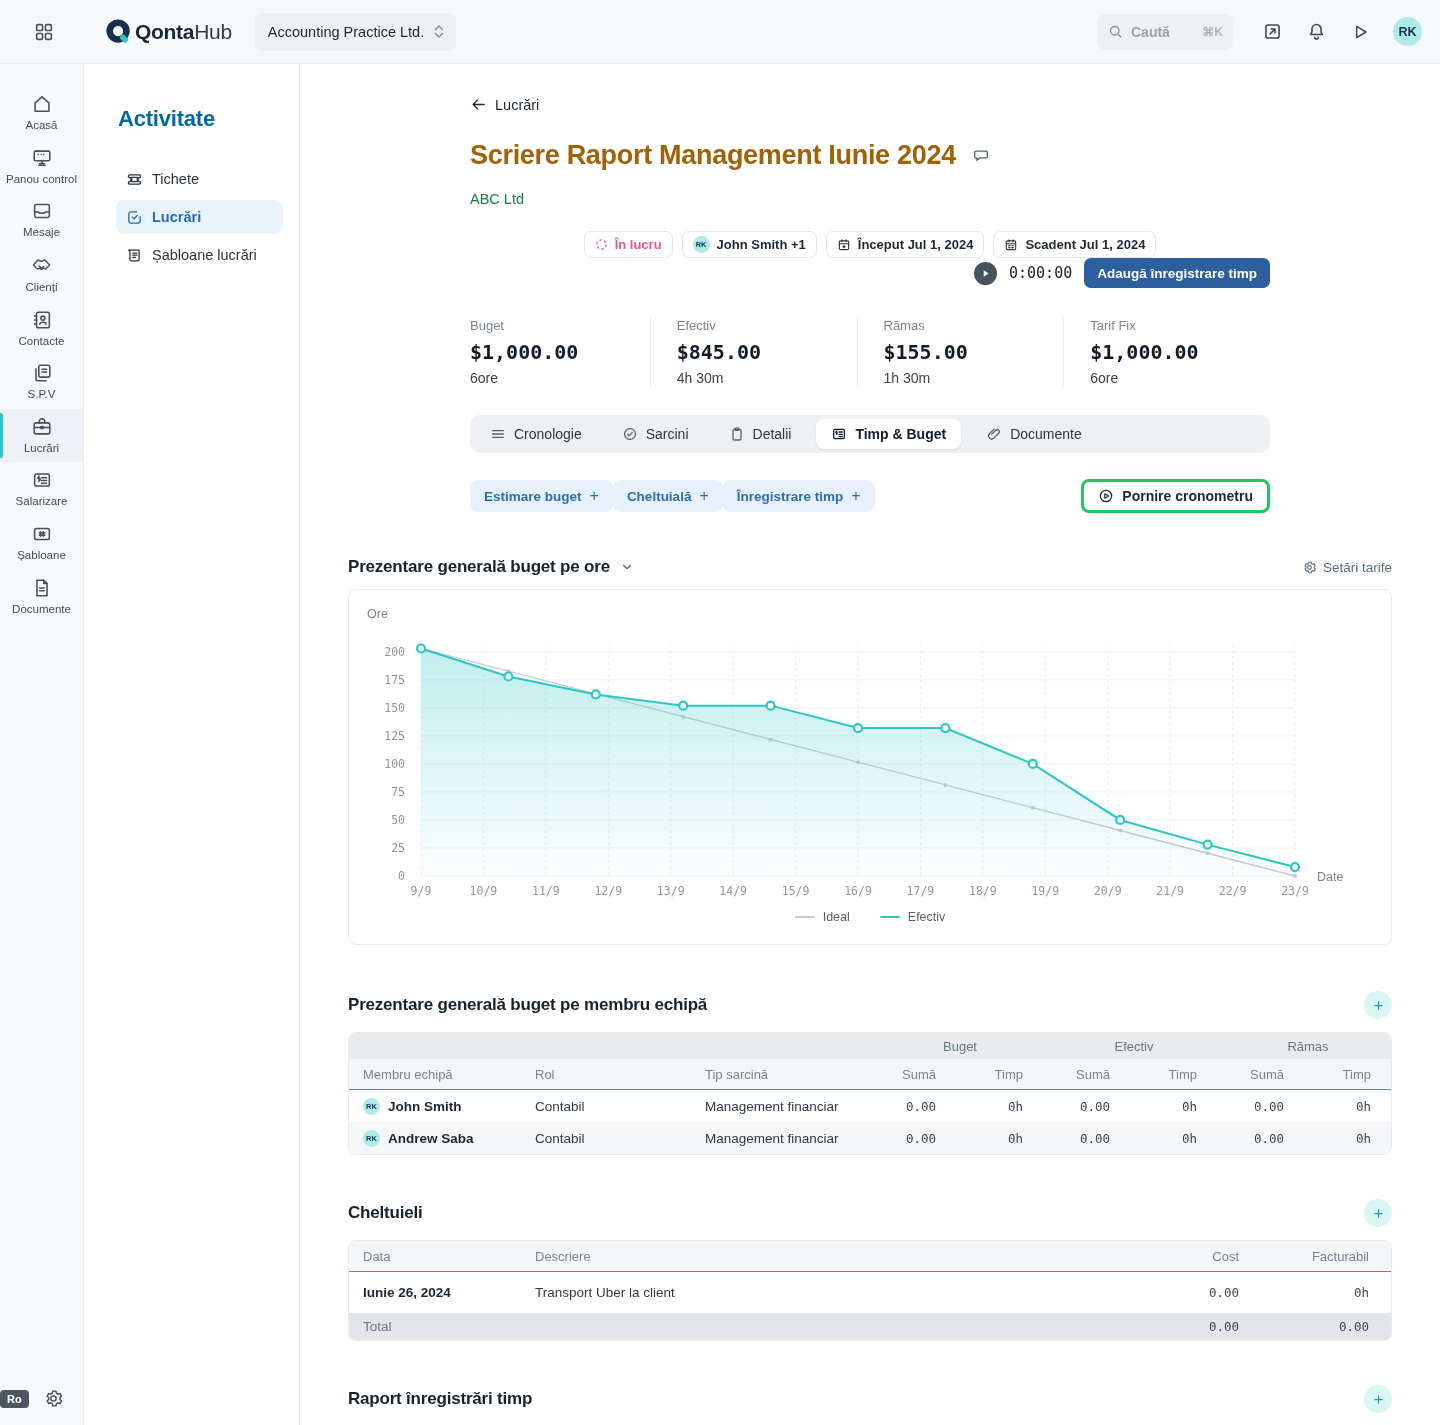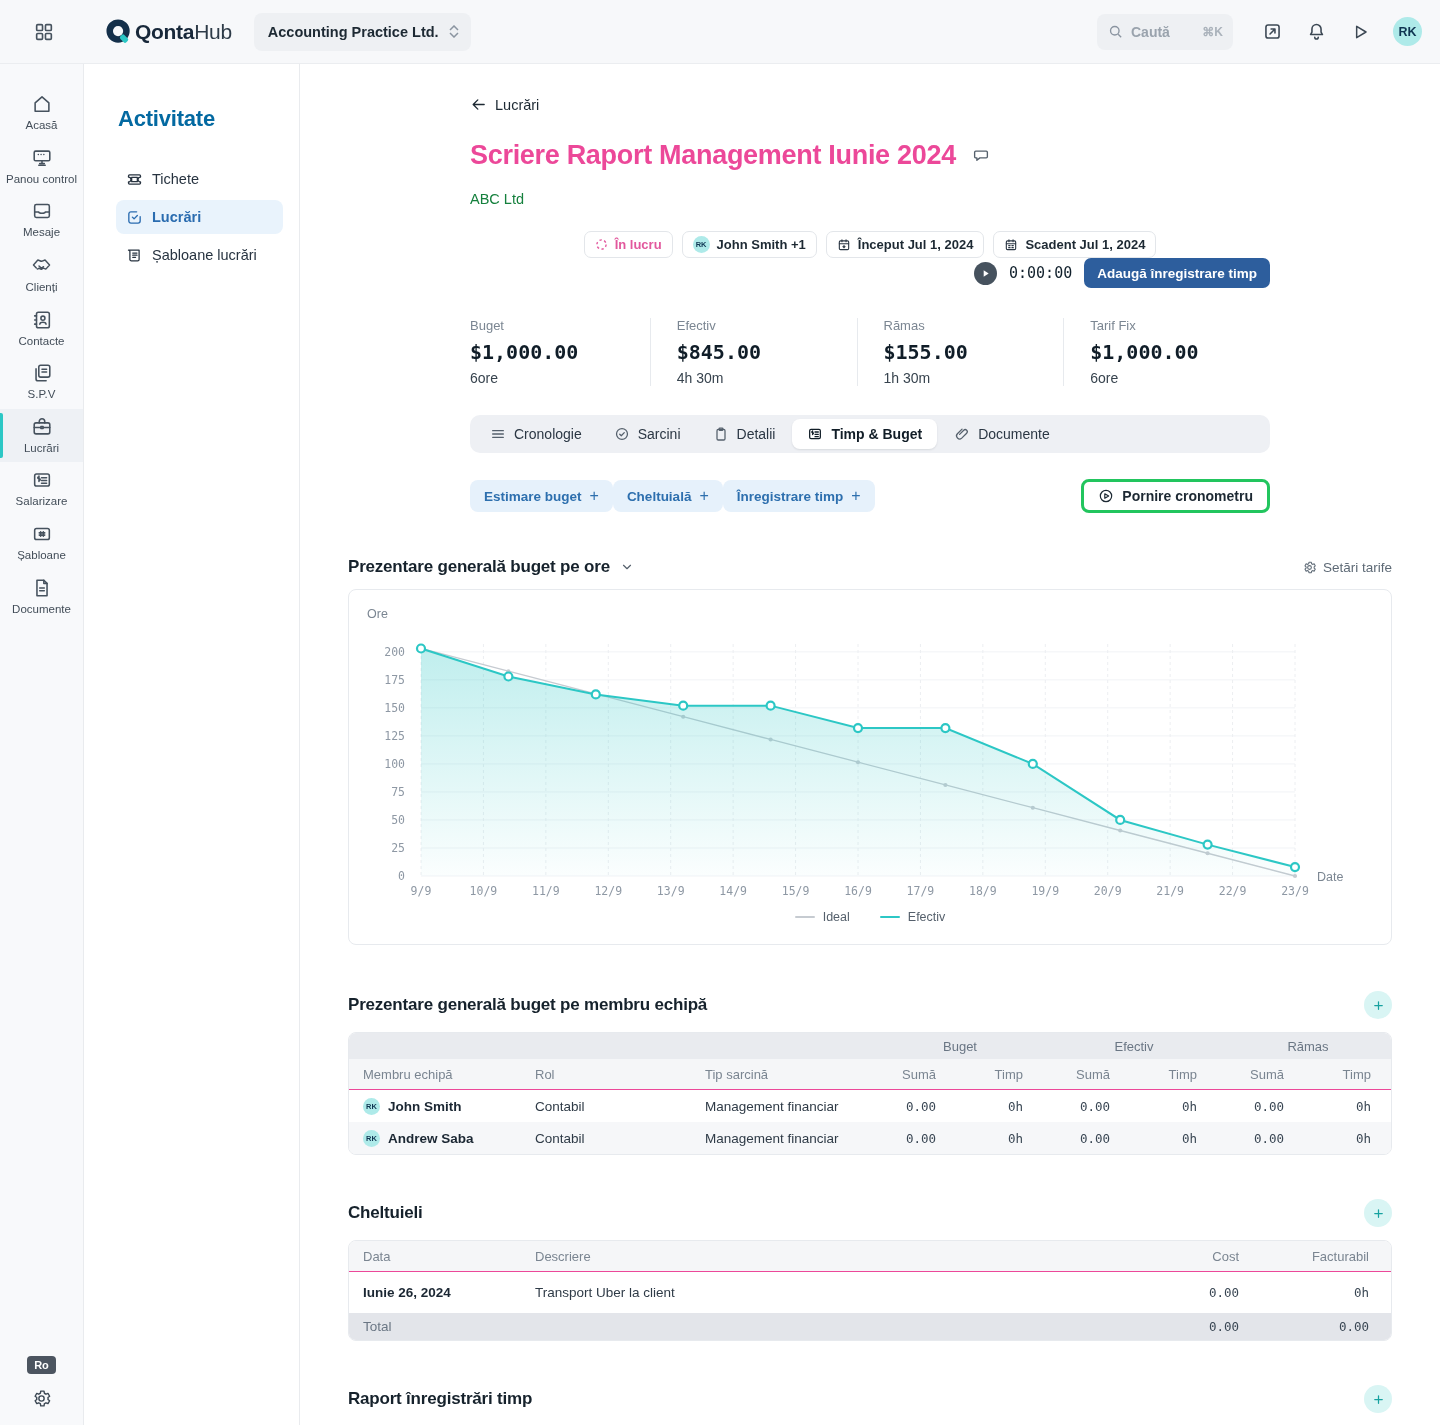"Accounting Practice Ltd." .workspace-label { font-weight: 700 -> 400 }
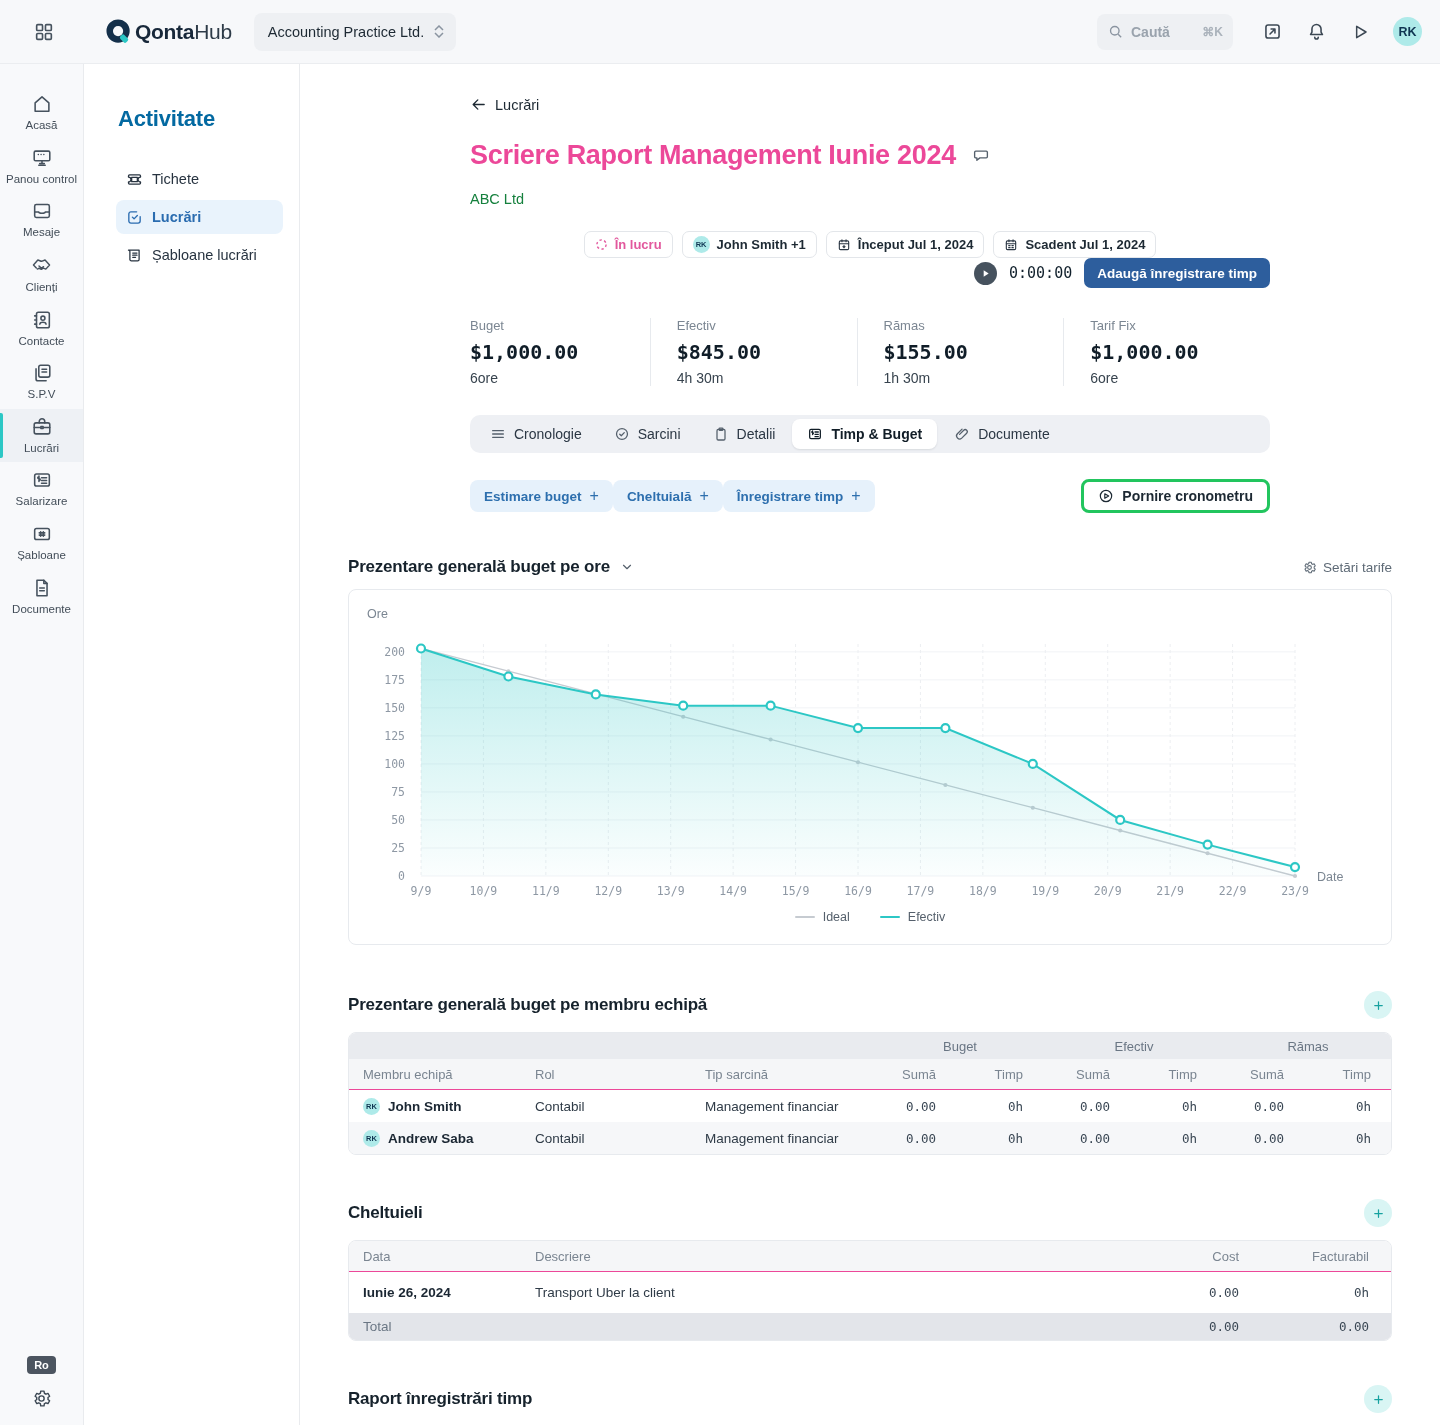"Scriere Raport Management Iunie 2024" .page-title { color: #ec4899 -> #a16207 }
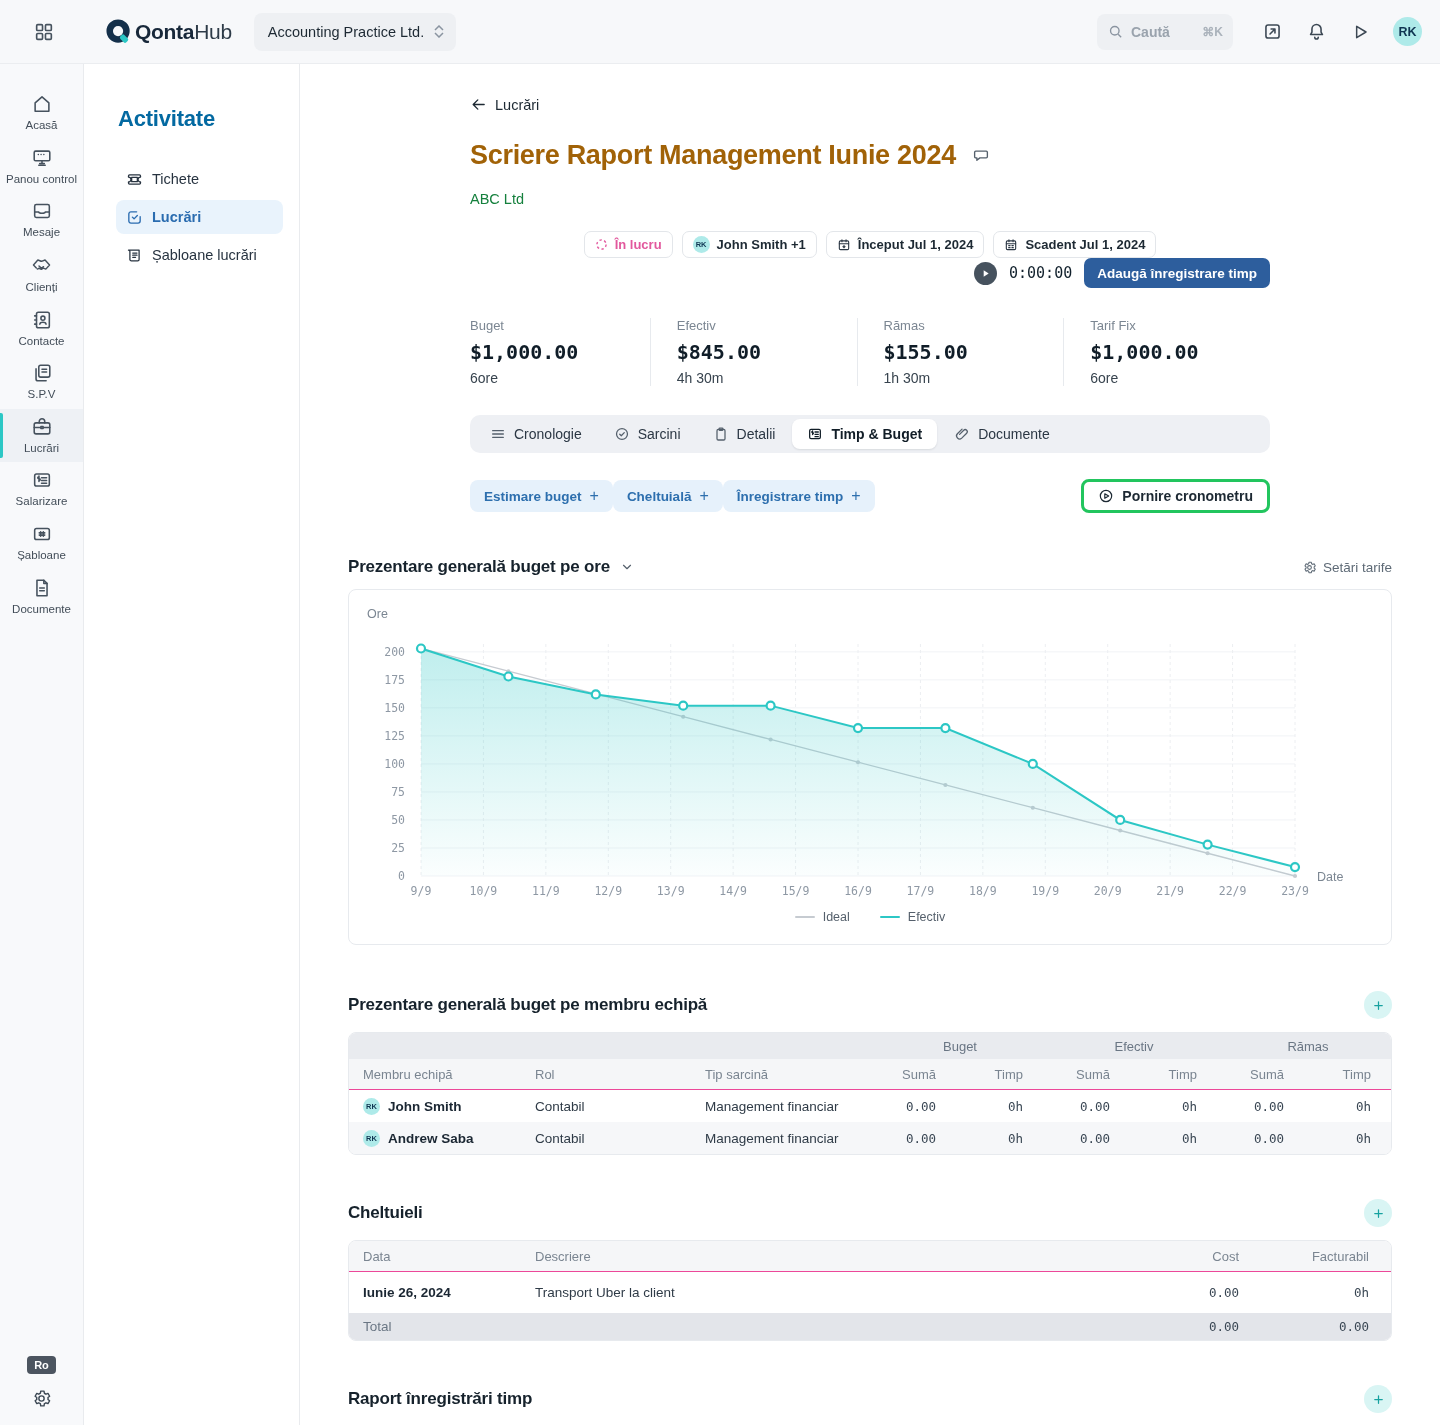"Cronologie" .tabsbar { gap: 2px -> 10px }
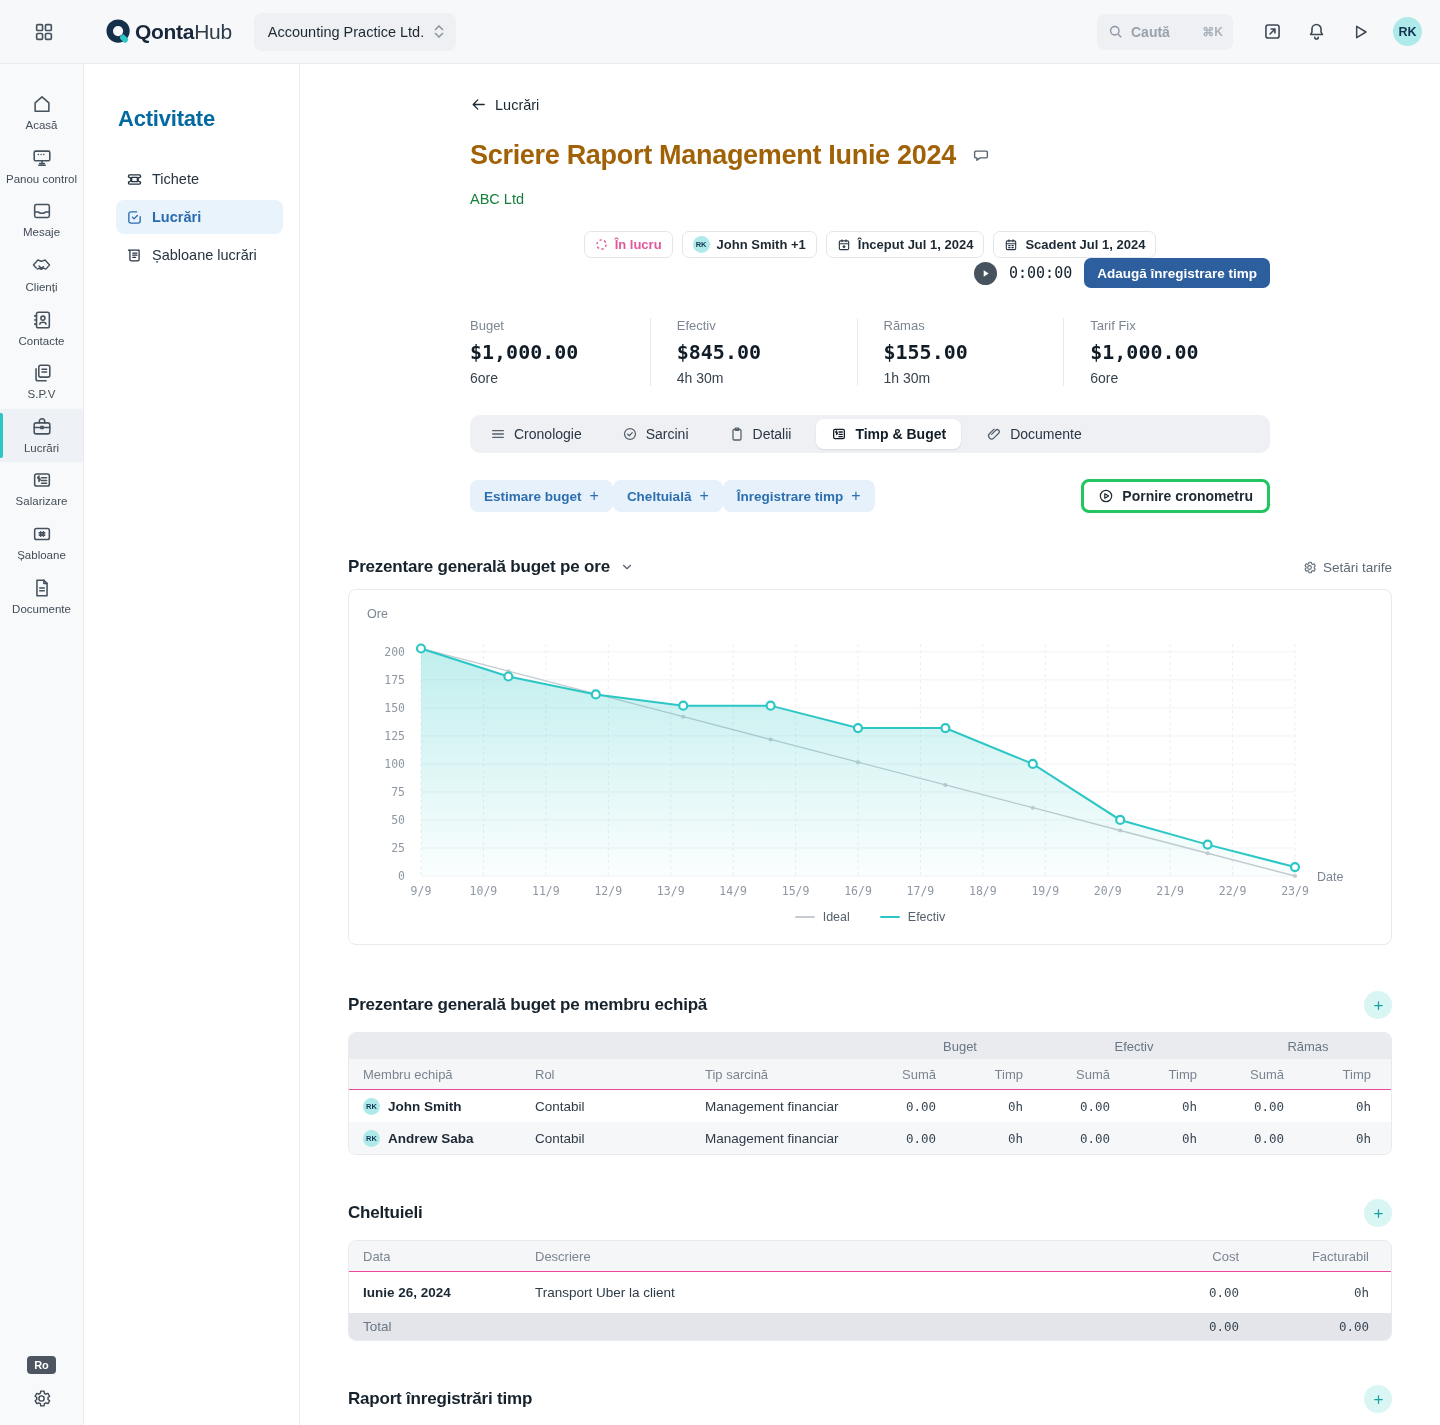"Ro" .rail-bottom { flex-direction: column -> row }
